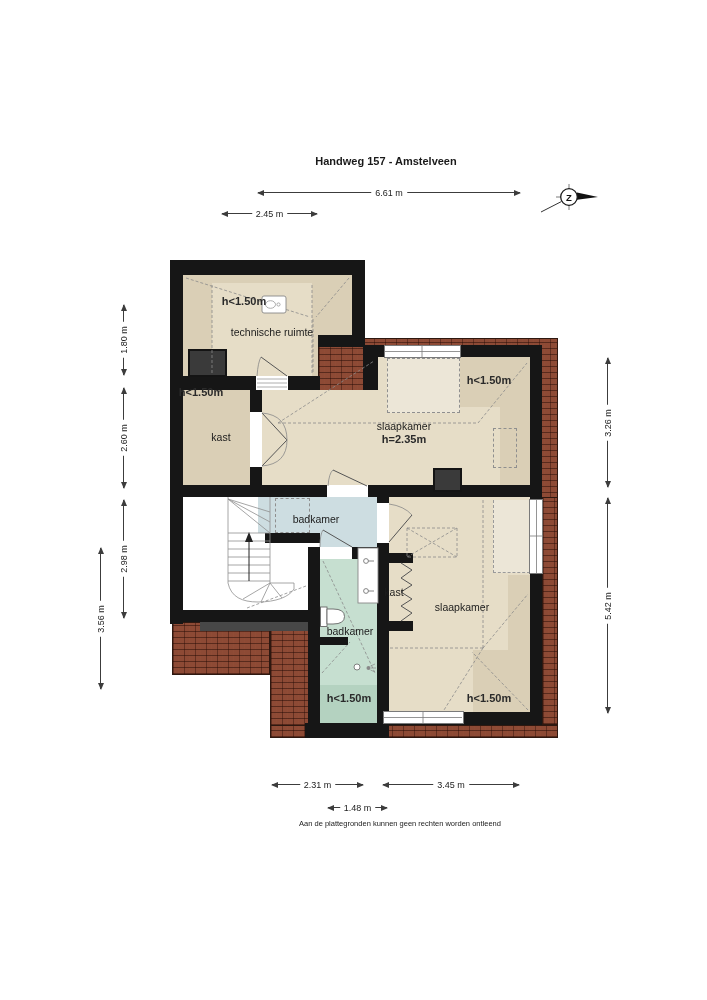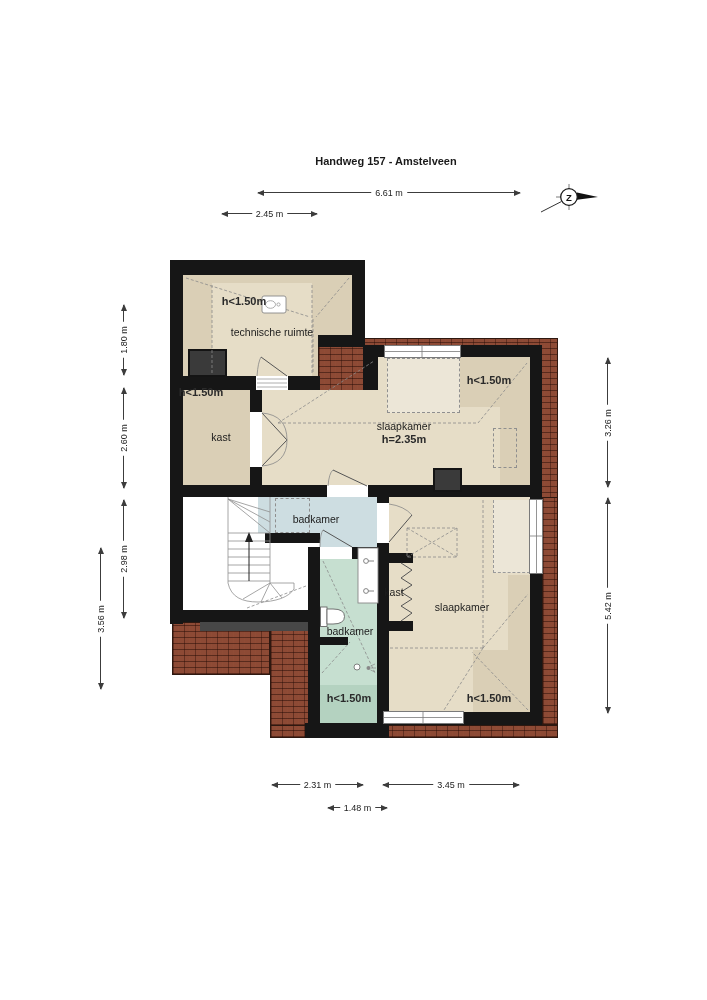"Aan de plattegronden kunnen geen" div { html: none -> <div>Aan de plattegronden kunnen geen rechten worden ontleend</div> }
